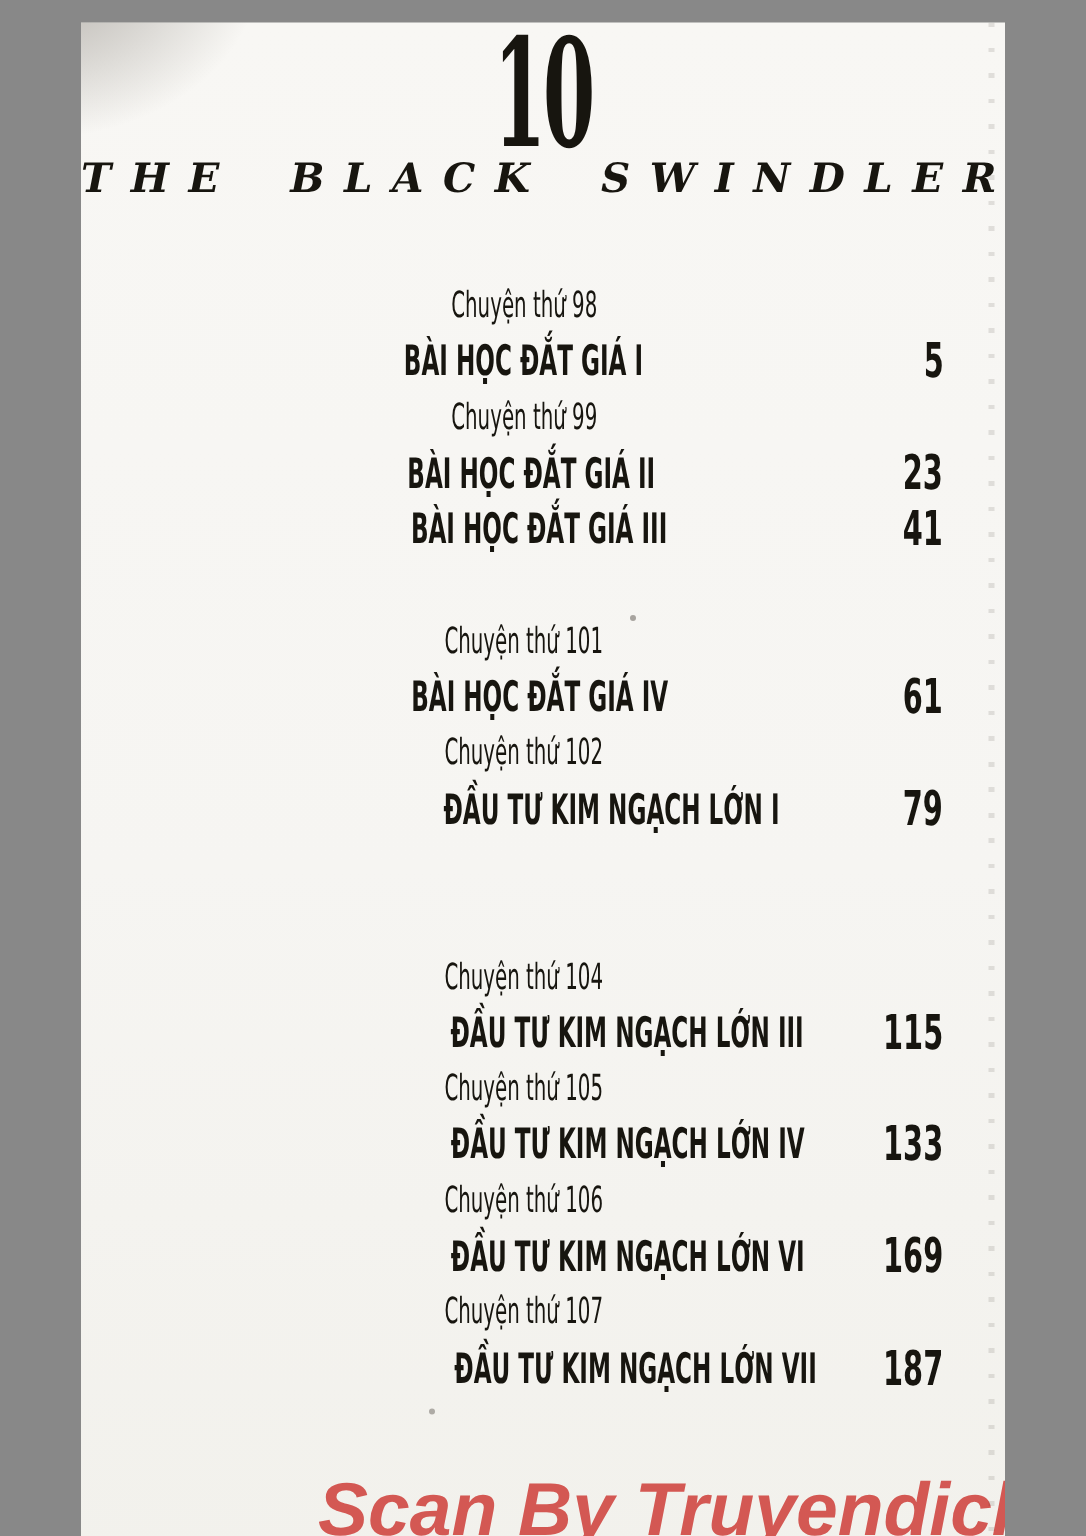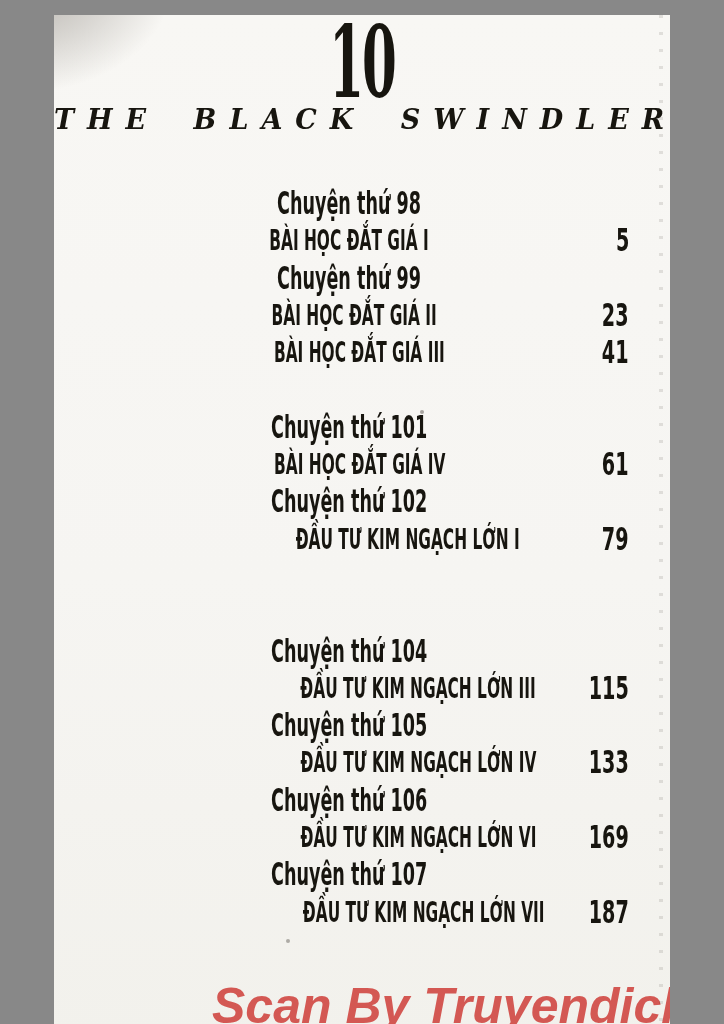"Chuyện thứ 98" .chapter-line { font-size: 32px -> 24px; font-weight: bold -> normal }
